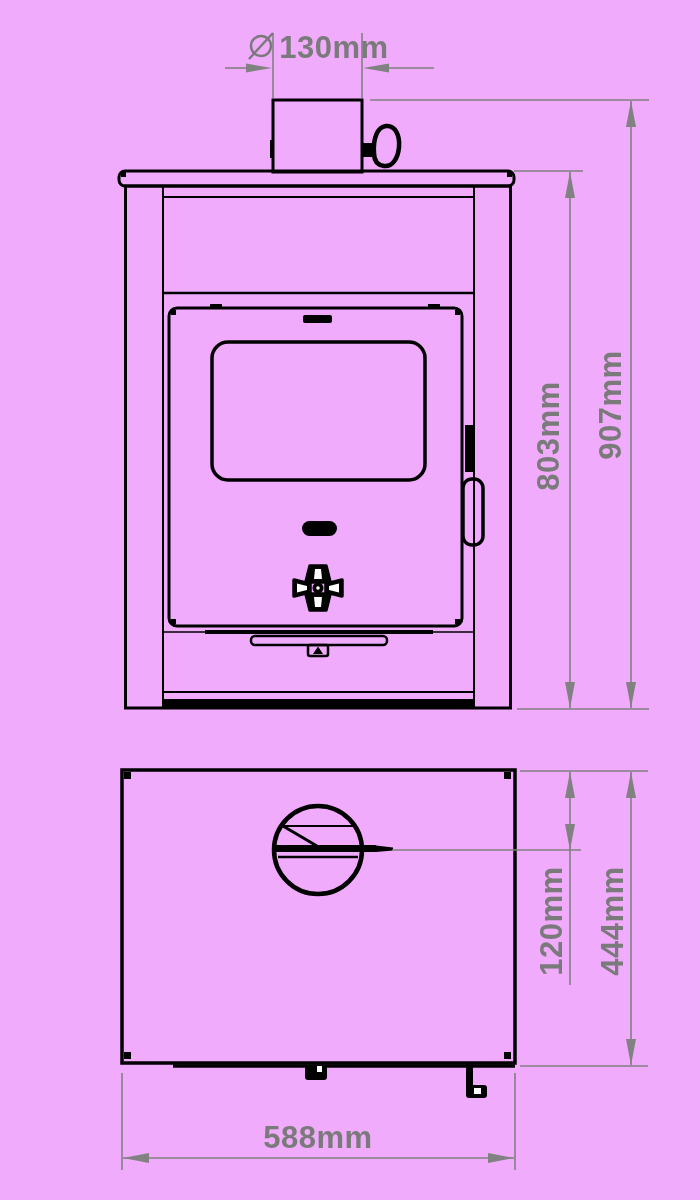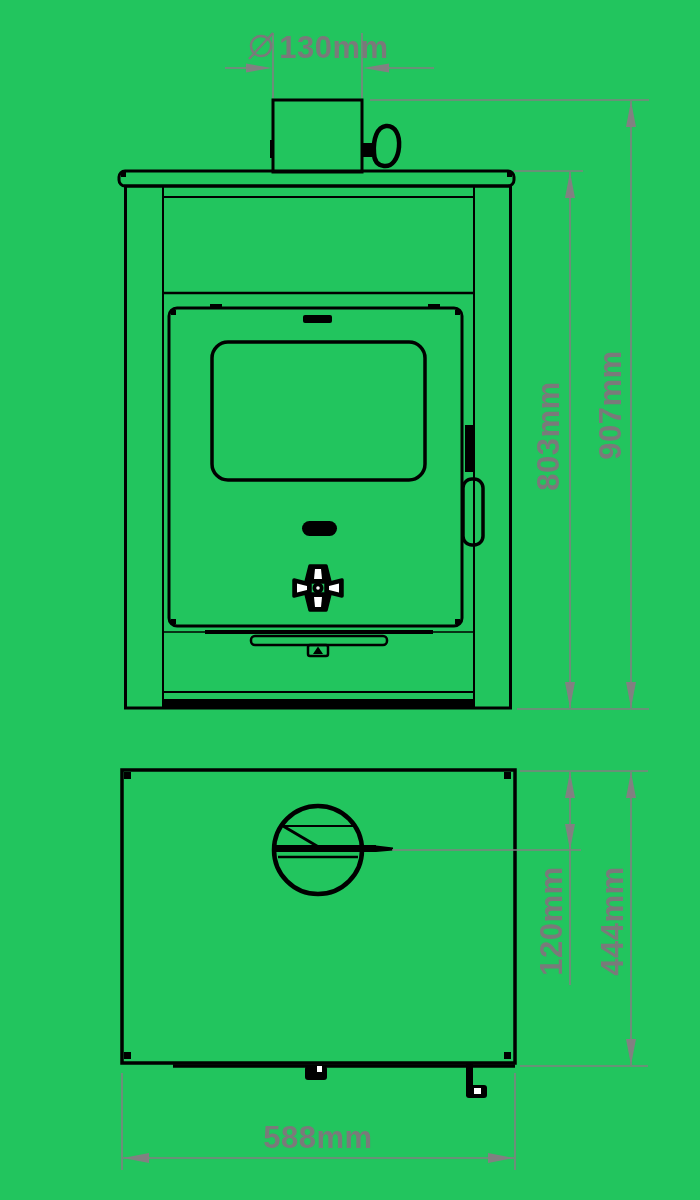"130mm" .page { background: #22c55e -> #f0abfc }
